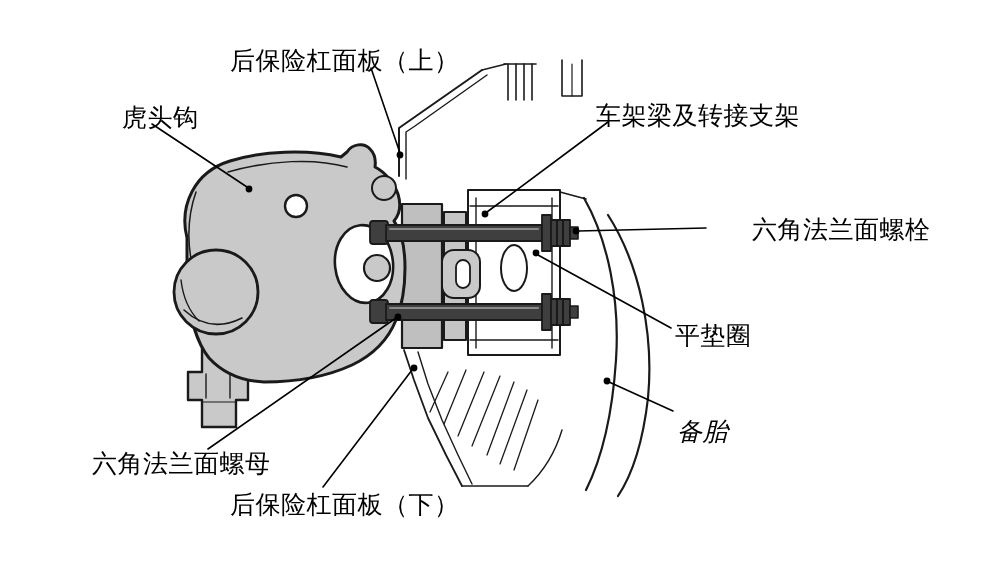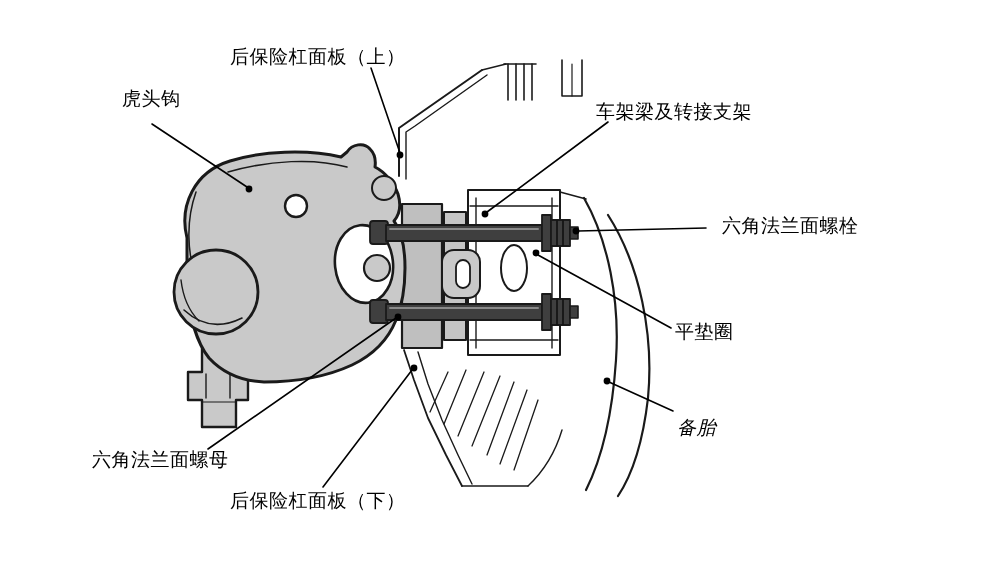"后保险杠面板（上）" .callout { font-size: 19px -> 25px }
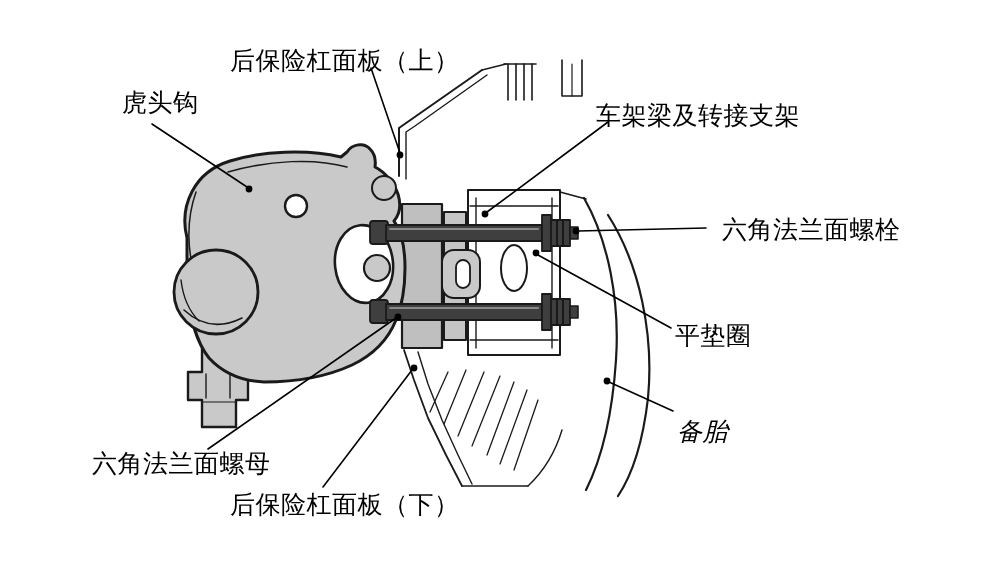"虎头钩" div.callout { top: 86px -> 101px }
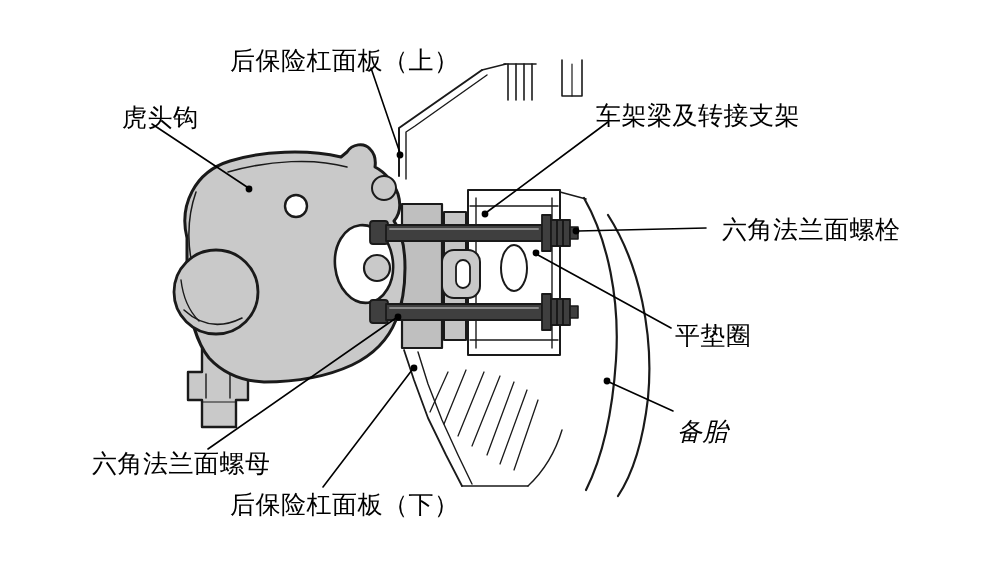"六角法兰面螺栓" div.callout { left: 722px -> 752px }
